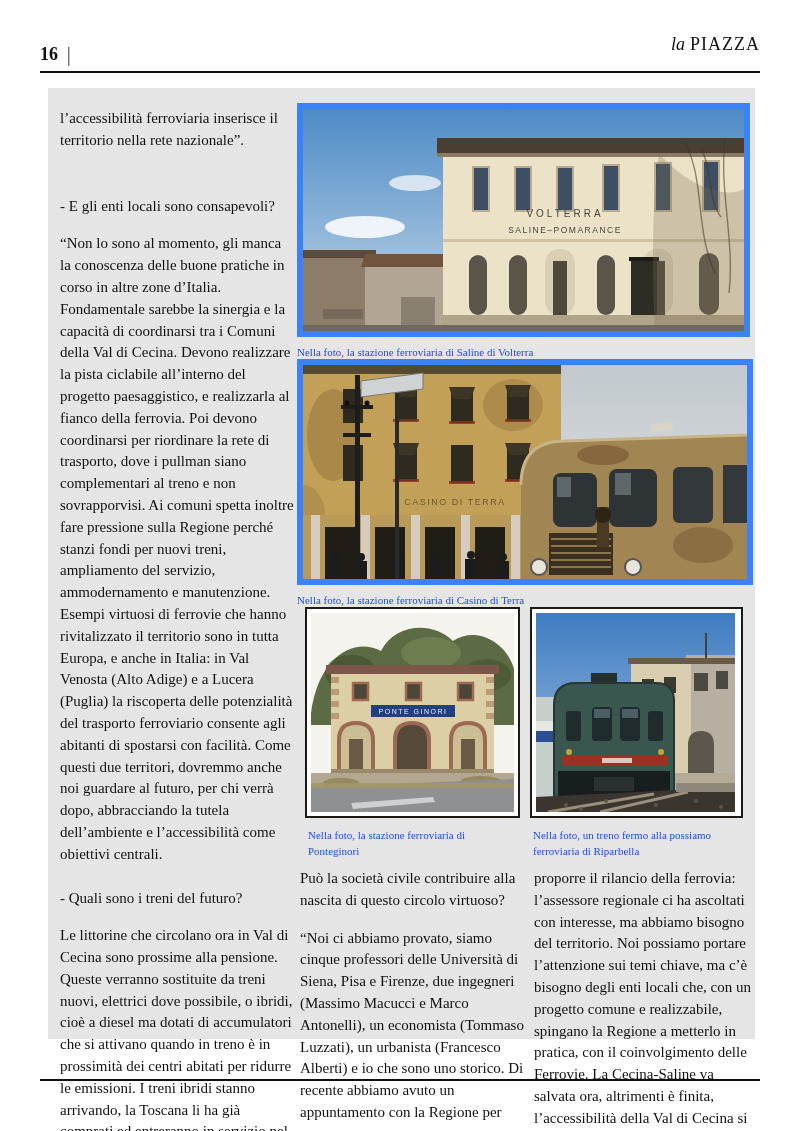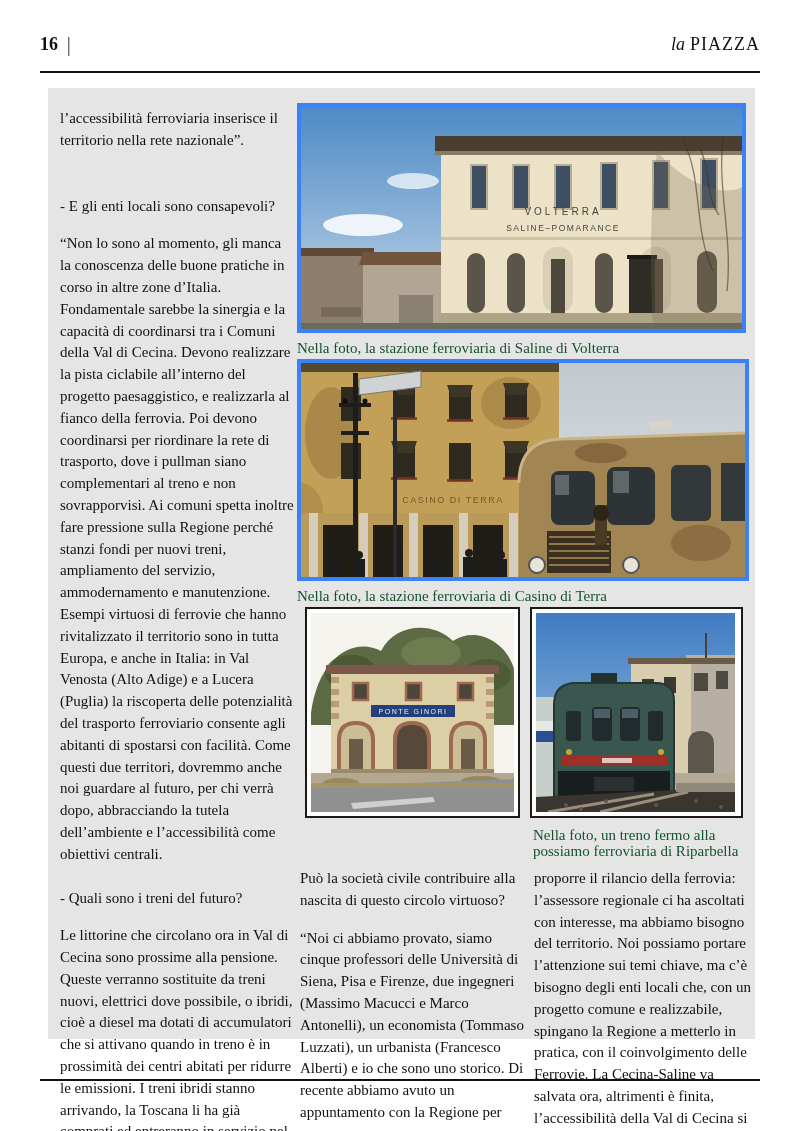"16" .hdr-left { top: 0 -> 10px }
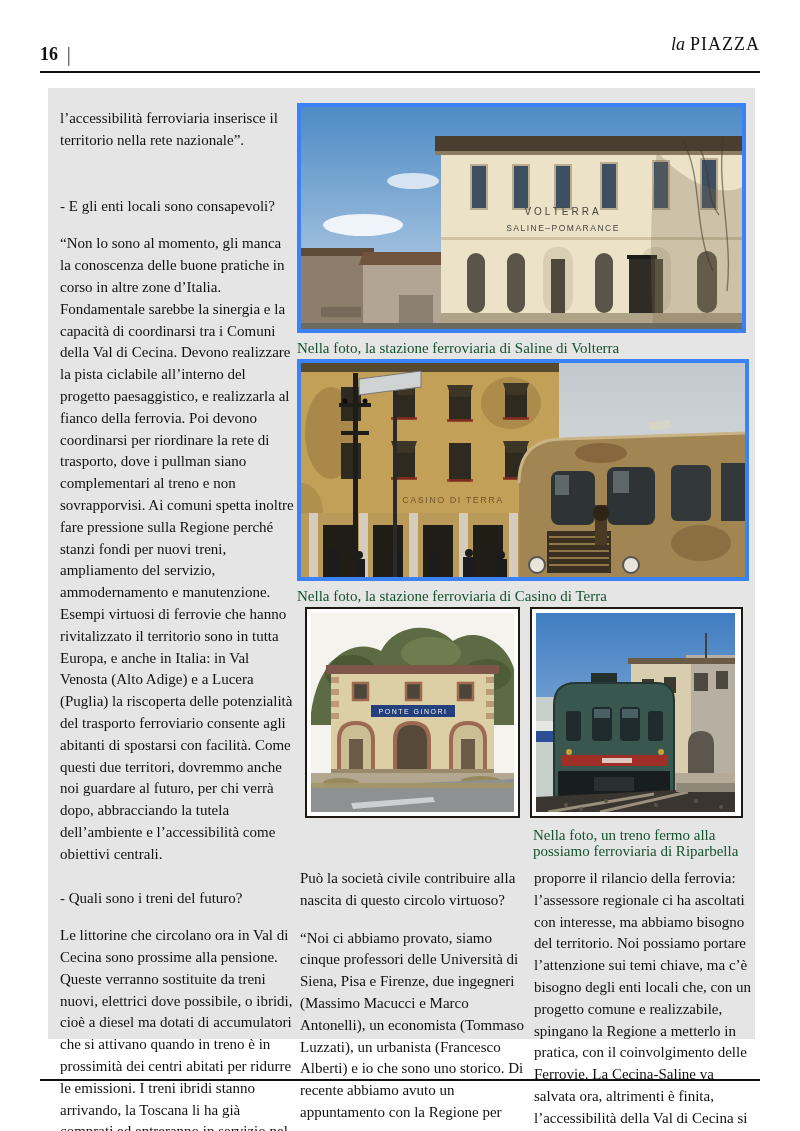"VOLTERRA" .photo-frame { border: 4px solid #3b82f6 -> 6px solid #3b82f6 }
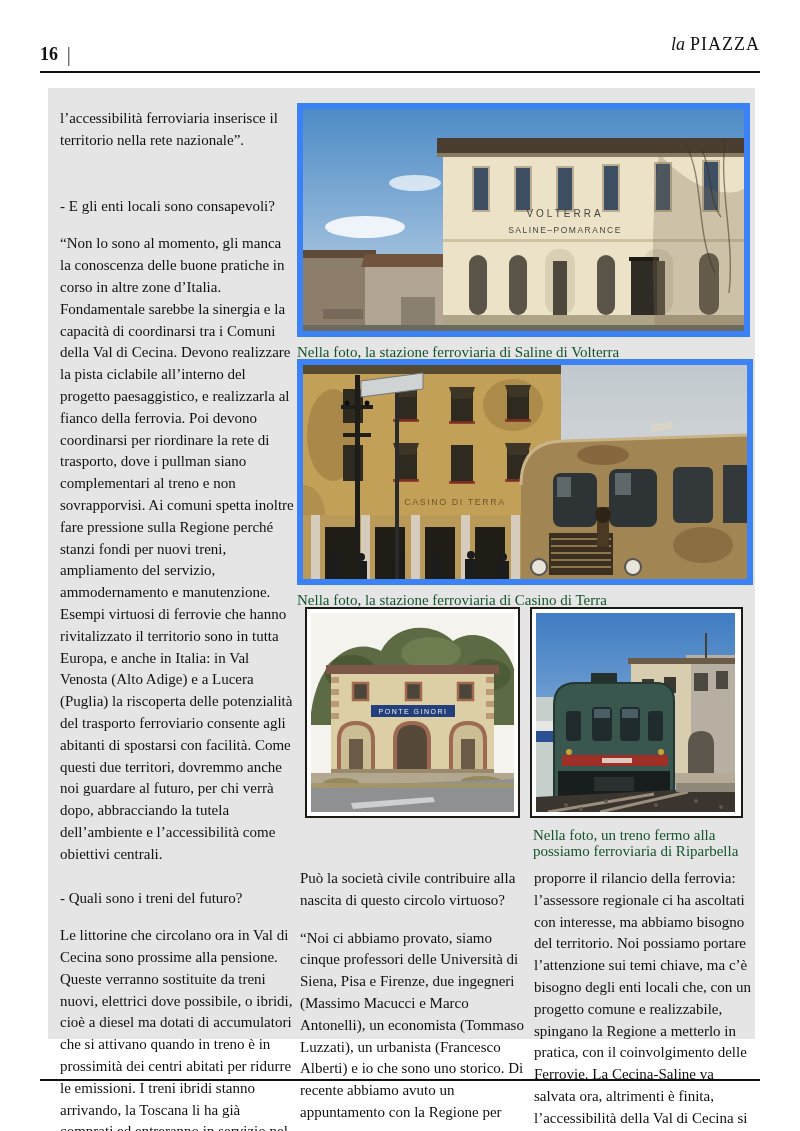"Nella foto, la stazione ferroviaria" figcaption { color: #14532d -> #1d4ed8; font-size: 15px -> 11px }
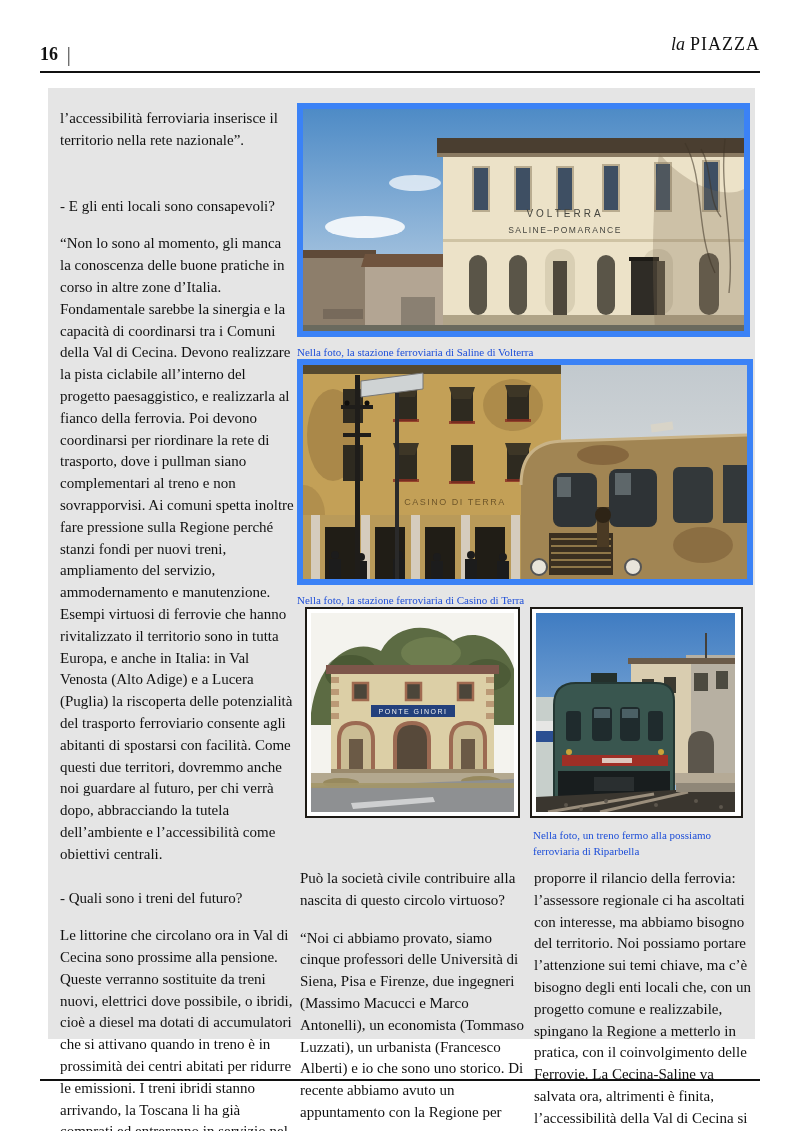"Nella foto, la stazione ferroviaria di Ponteginori" figcaption.cap34 { html: none -> <figcaption>Nella foto, la stazione ferroviaria di Ponteginori</figcaption> }
